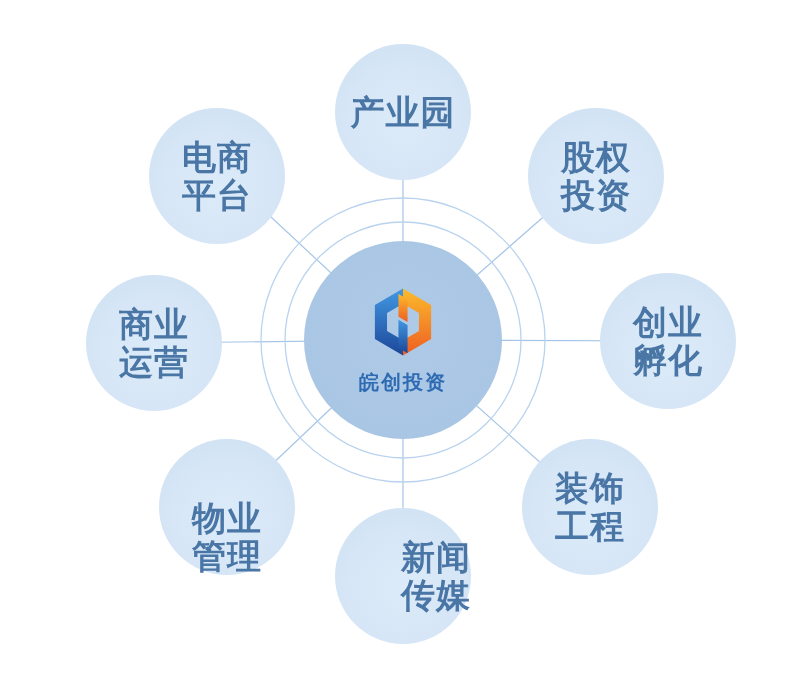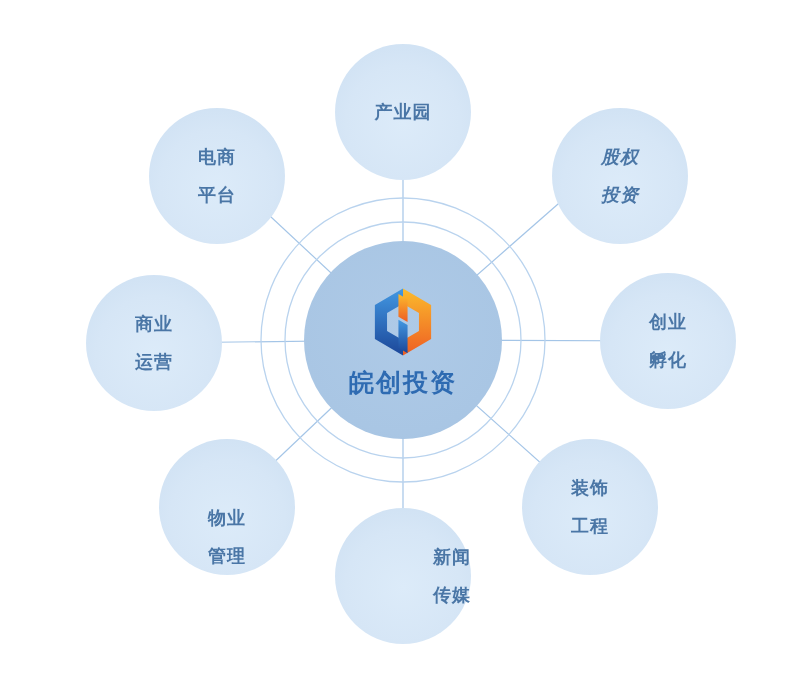"产业园" .sat-label { font-size: 18px -> 34px }
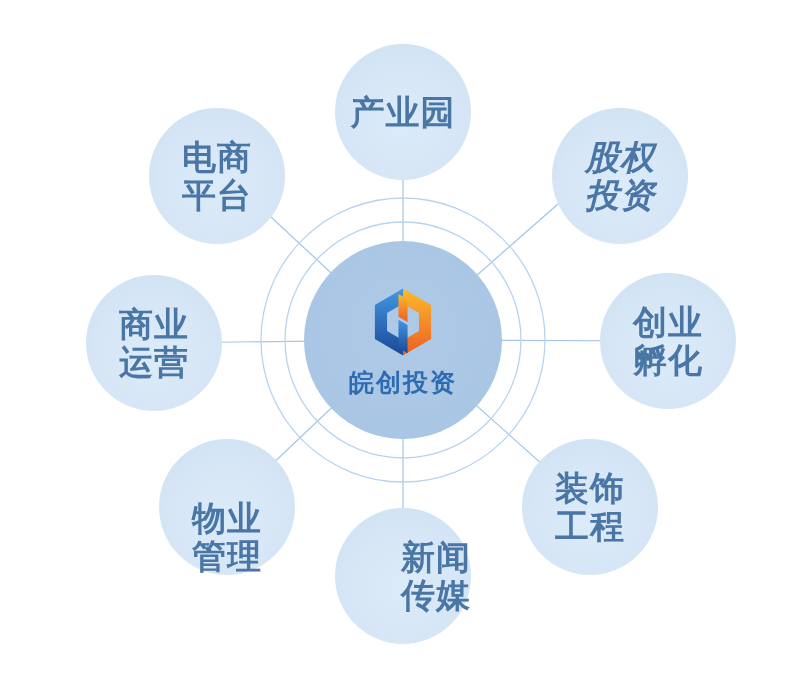"股权" .pos-tr { font-style: italic -> none; left: 552px -> 528px }
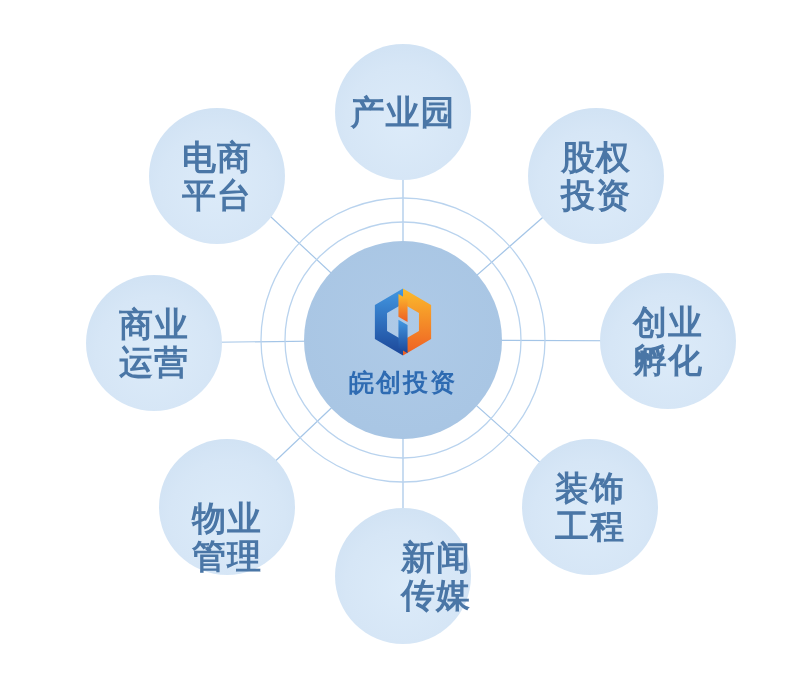"皖创投资" .center-label { font-size: 25px -> 20px }
